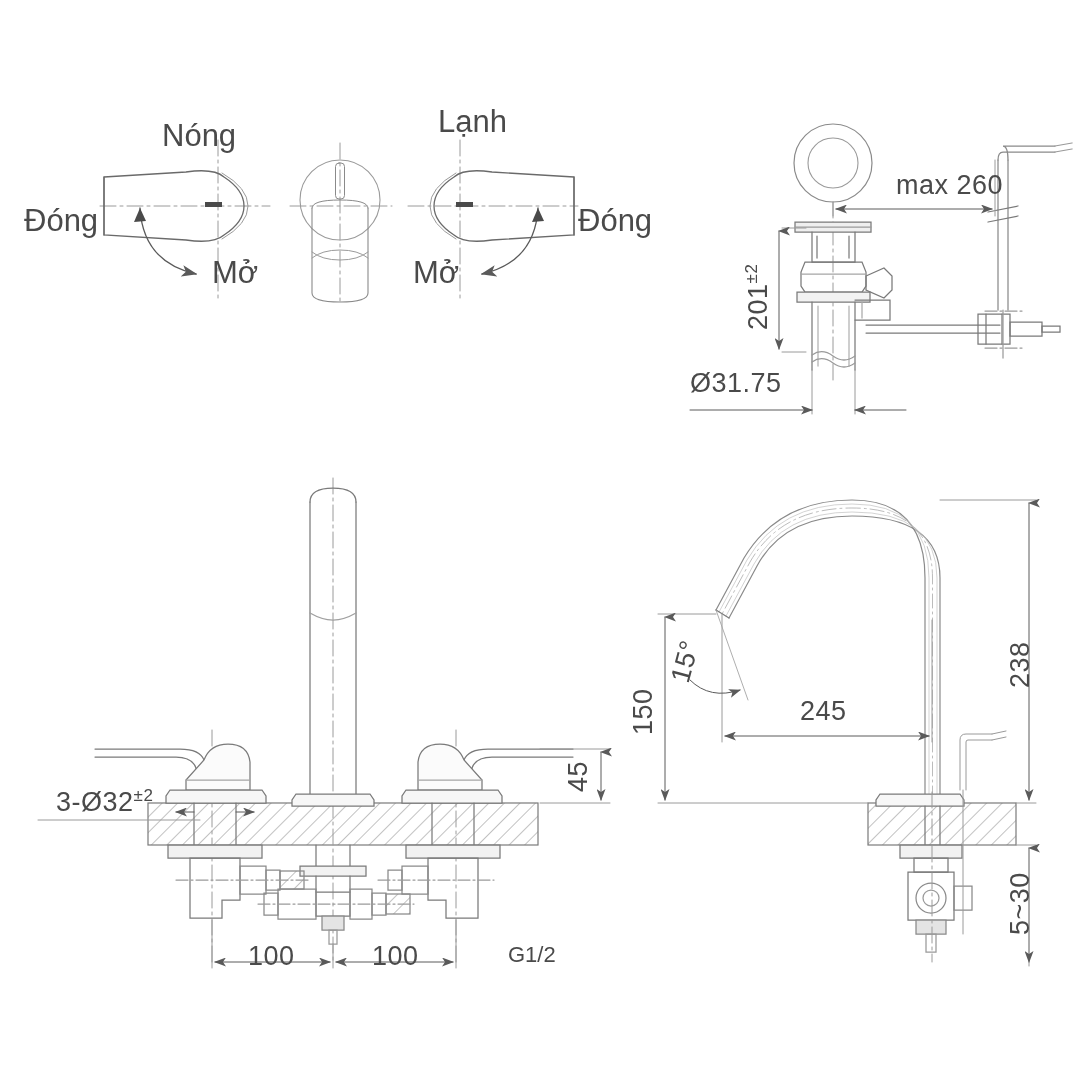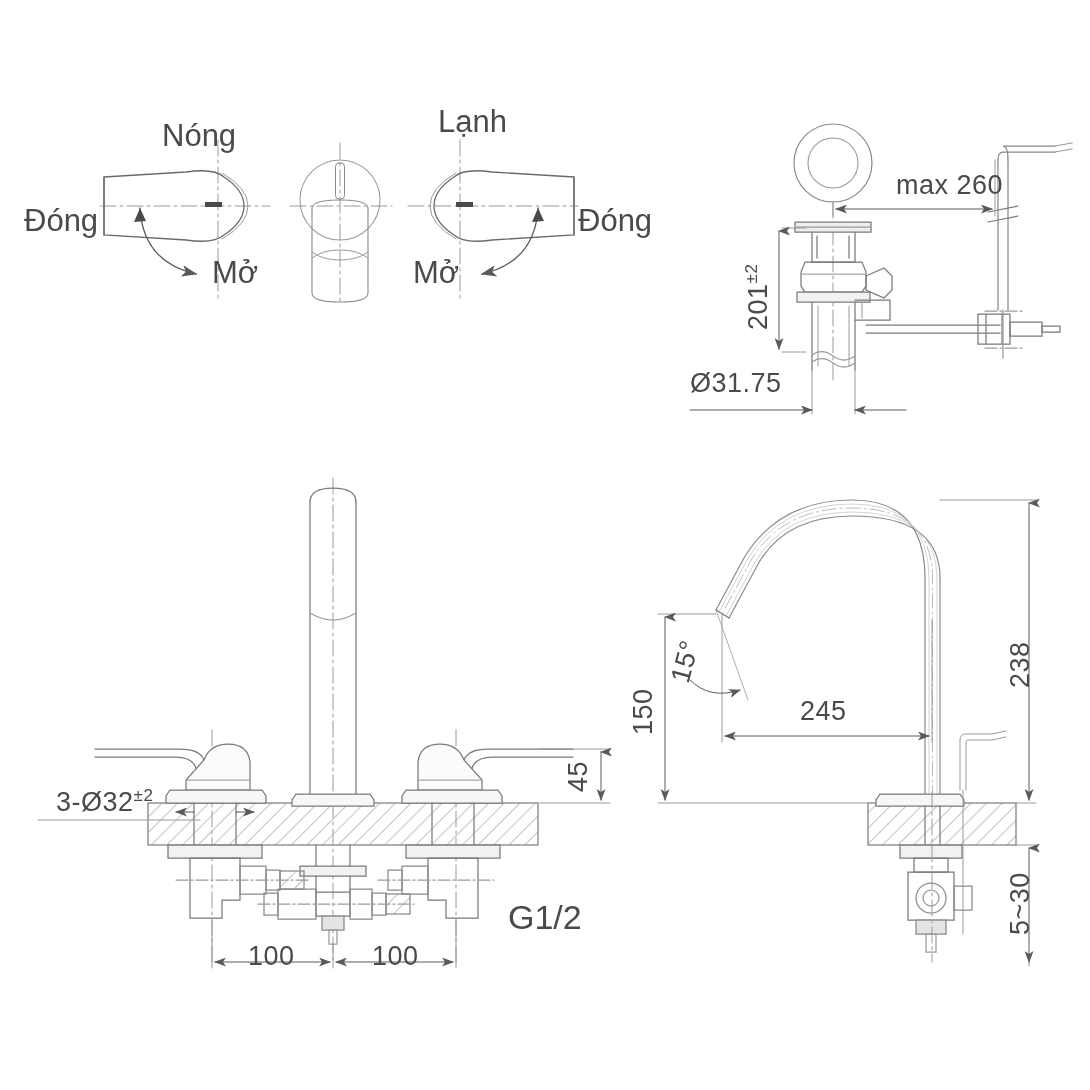"G1/2" div.lbl { font-size: 34px -> 22px; top: 898px -> 942px }
